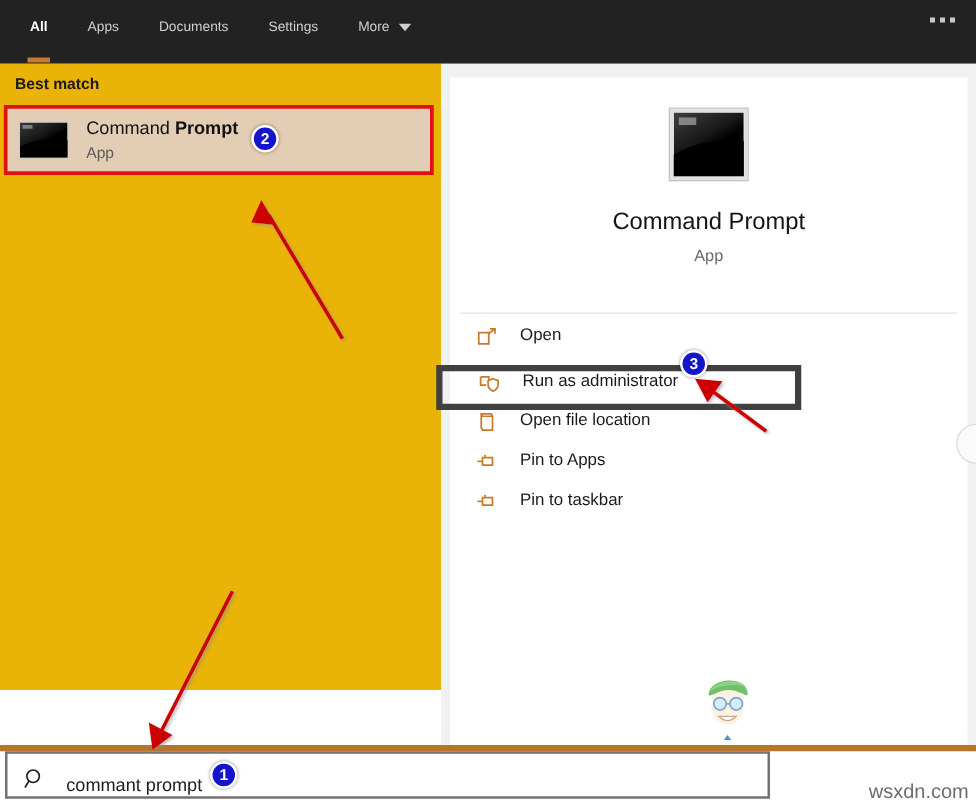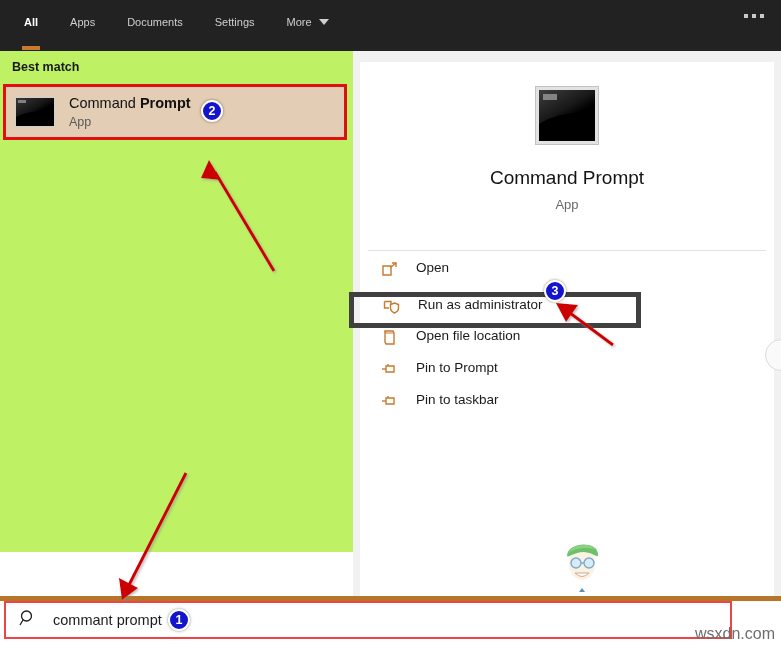"Best match" .left-panel { background: #bef264 -> #eab308 }
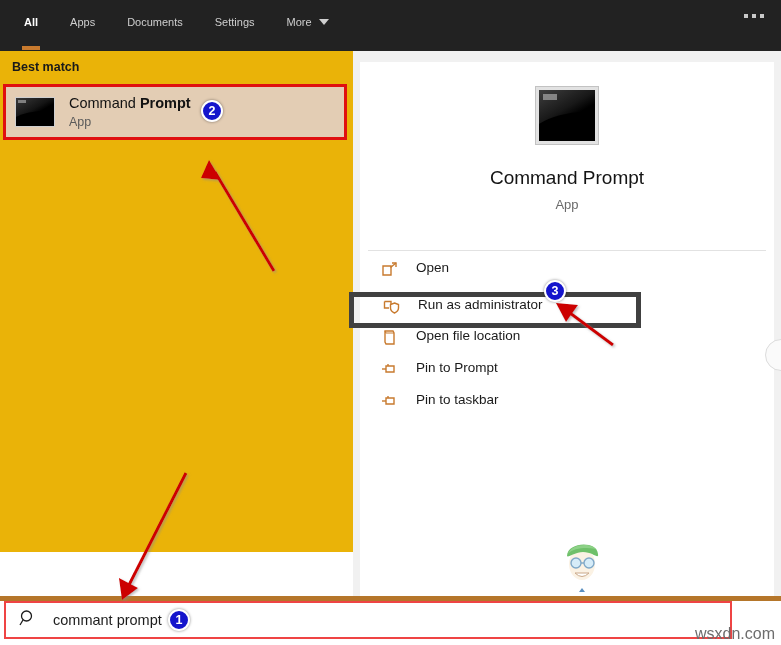"Pin to Prompt" span.action-label { text: Prompt -> Apps }
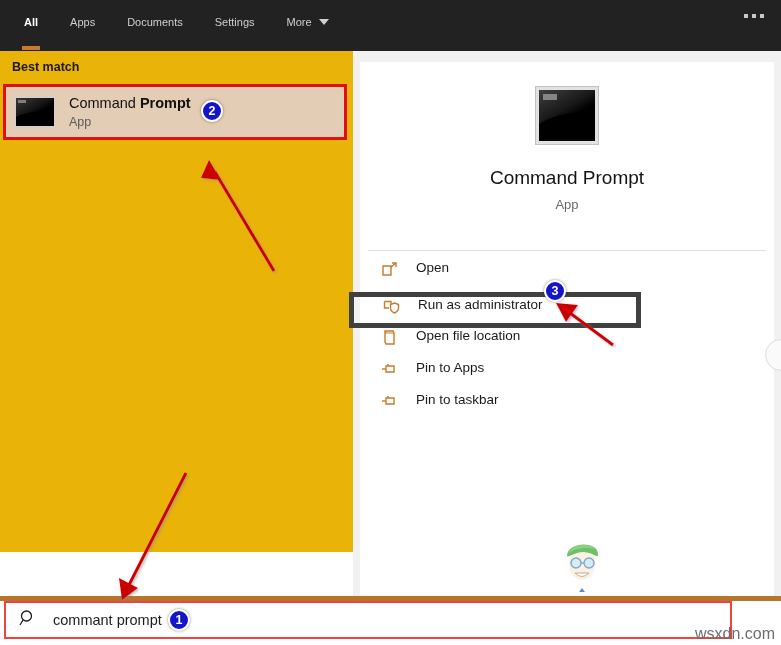"commant prompt" .searchbar { align-items: center -> flex-end; border: 2px solid #ef4444 -> 2px solid #737373; width: 728px -> 612px }
